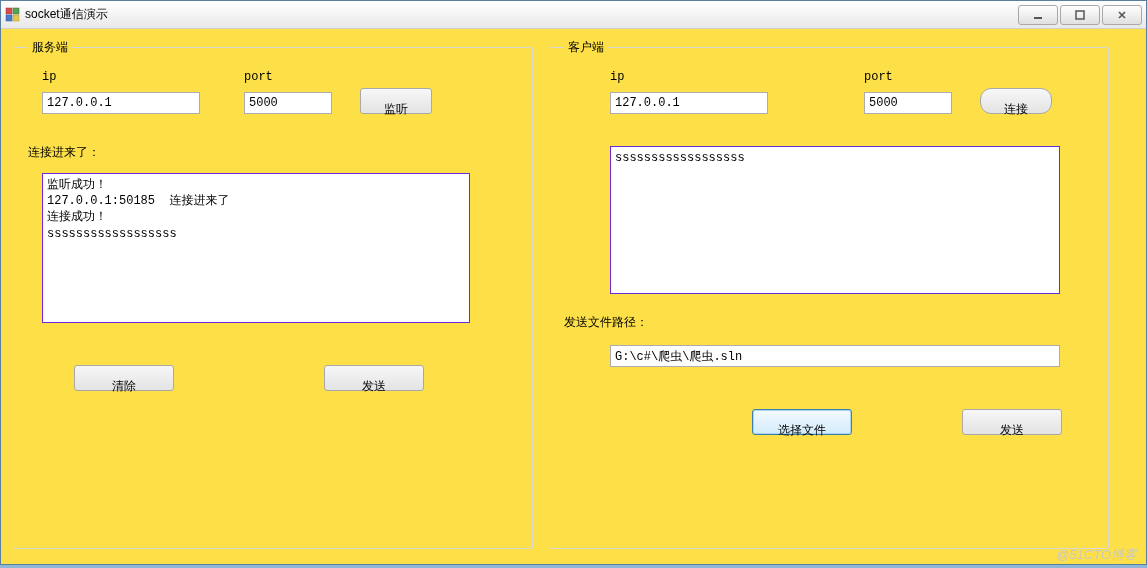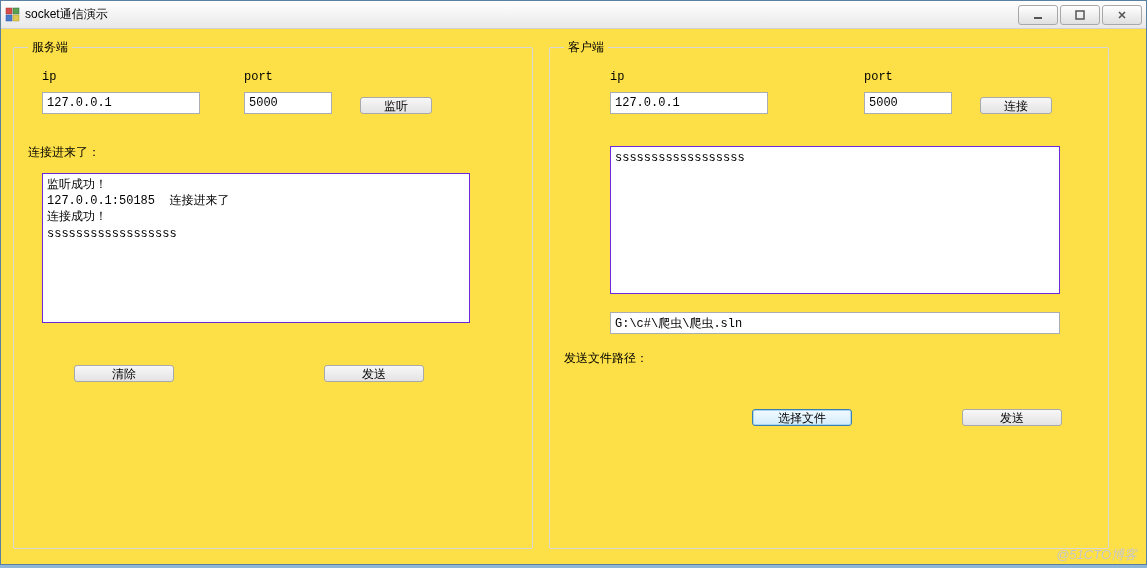"监听" .btn { padding: 0 8px -> 12px 8px }
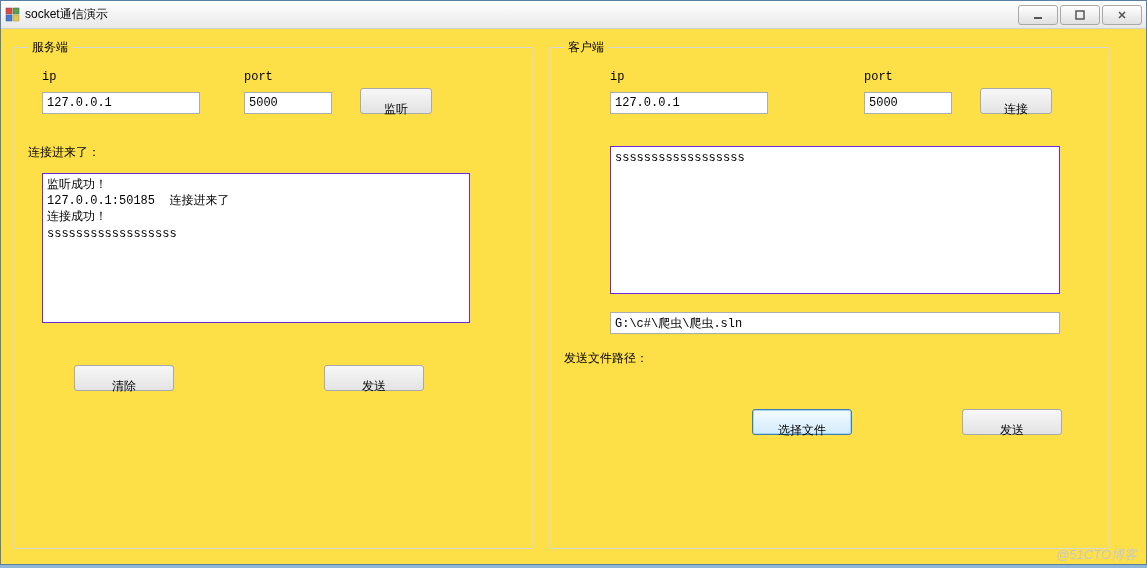"连接" button.btn { border-radius: none -> 11px }
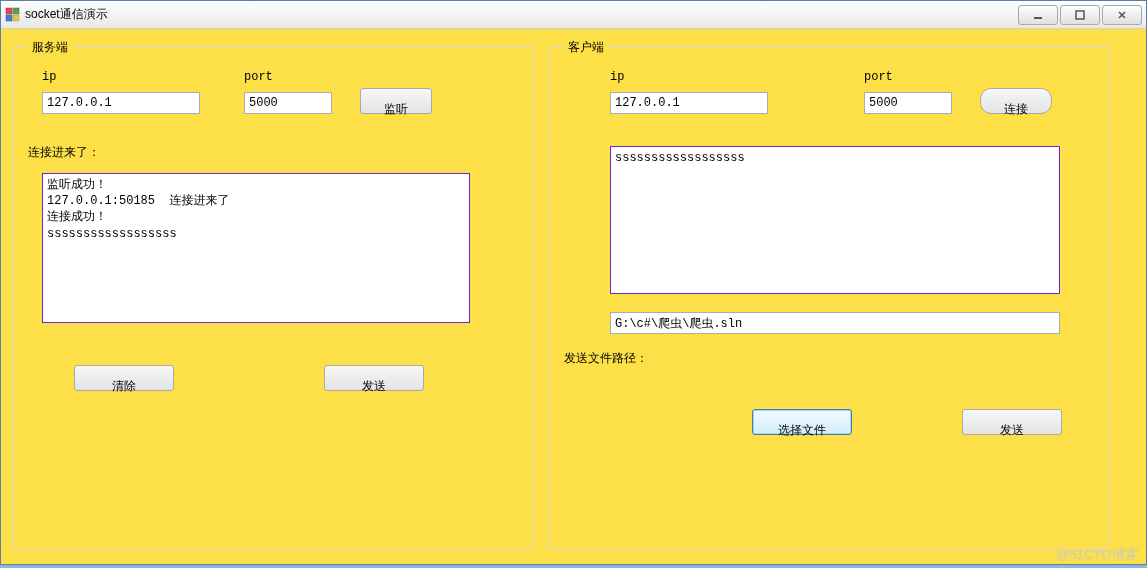"G:\c#\爬虫\爬虫.sln" div { order: before "发送文件路径：" -> after "发送文件路径：" }
